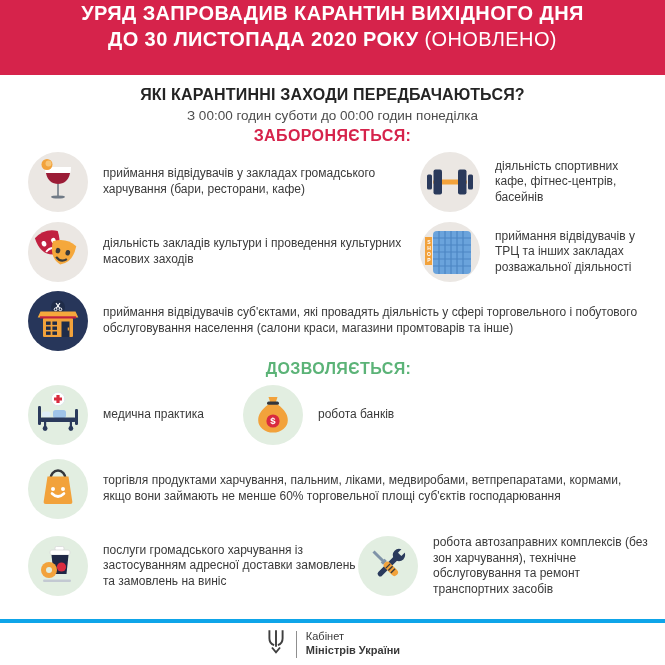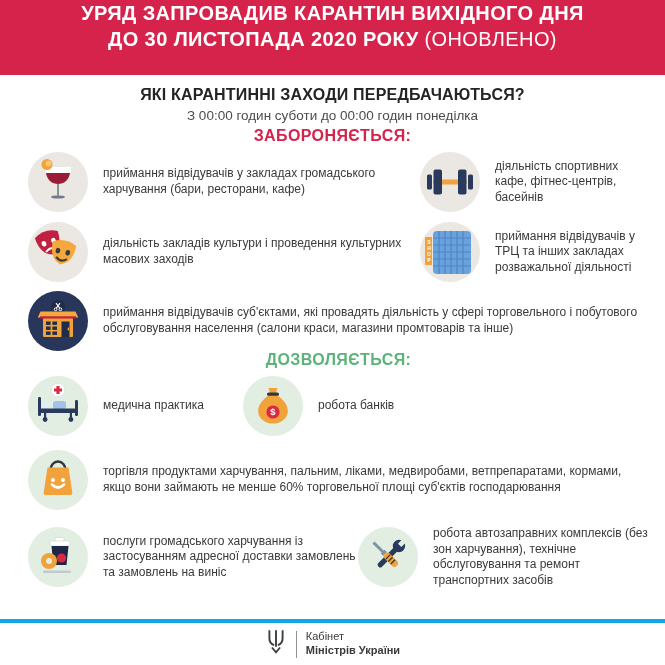"ДОЗВОЛЯЄТЬСЯ:" .heading-allowed { margin-top: 0 -> 9px }
